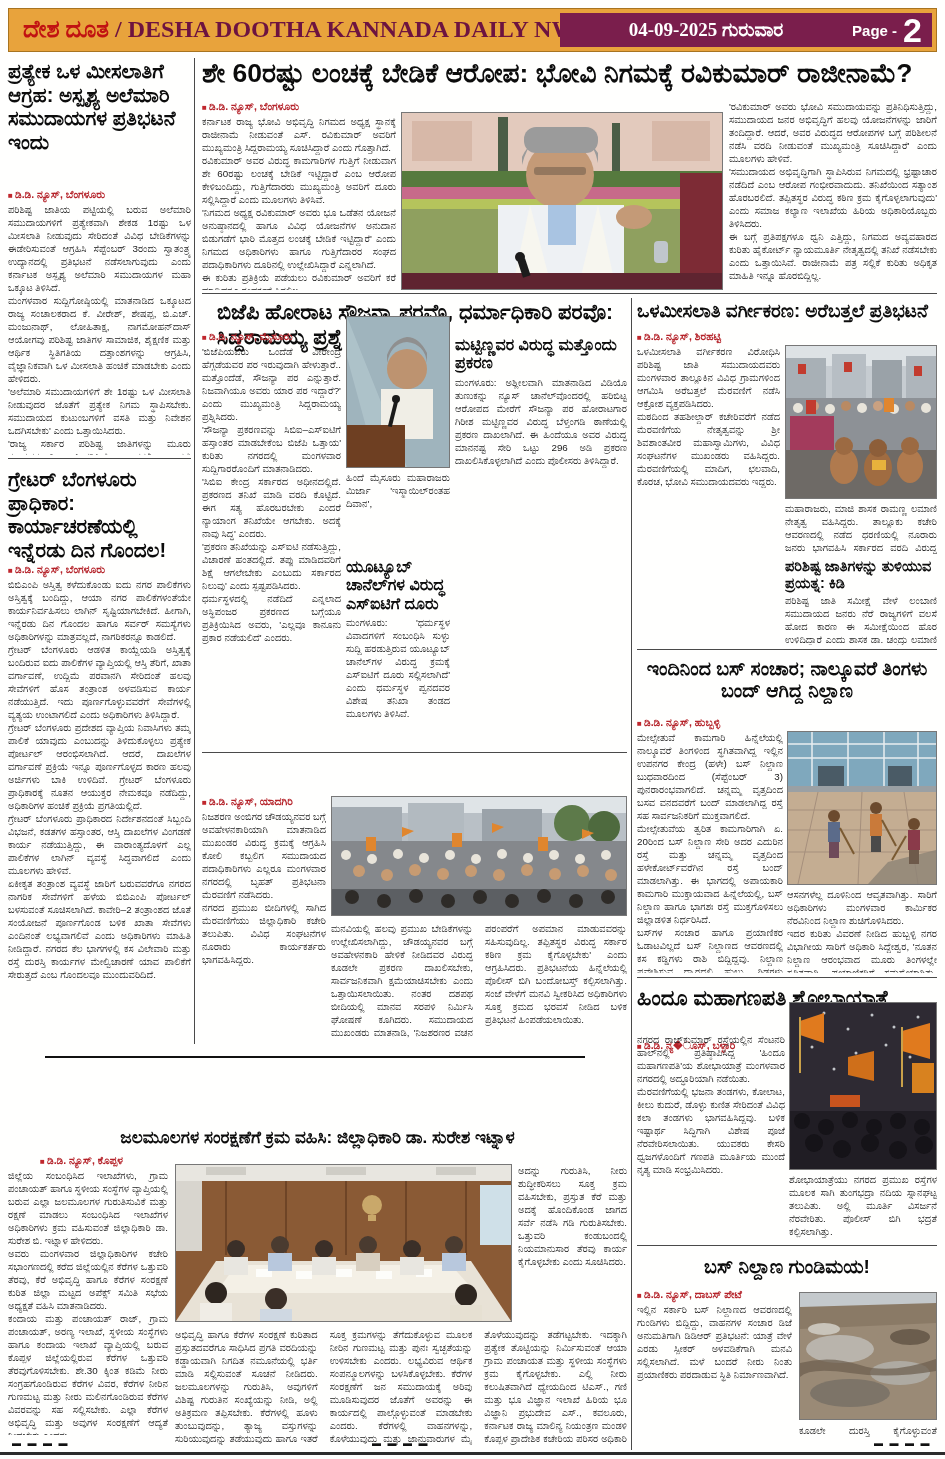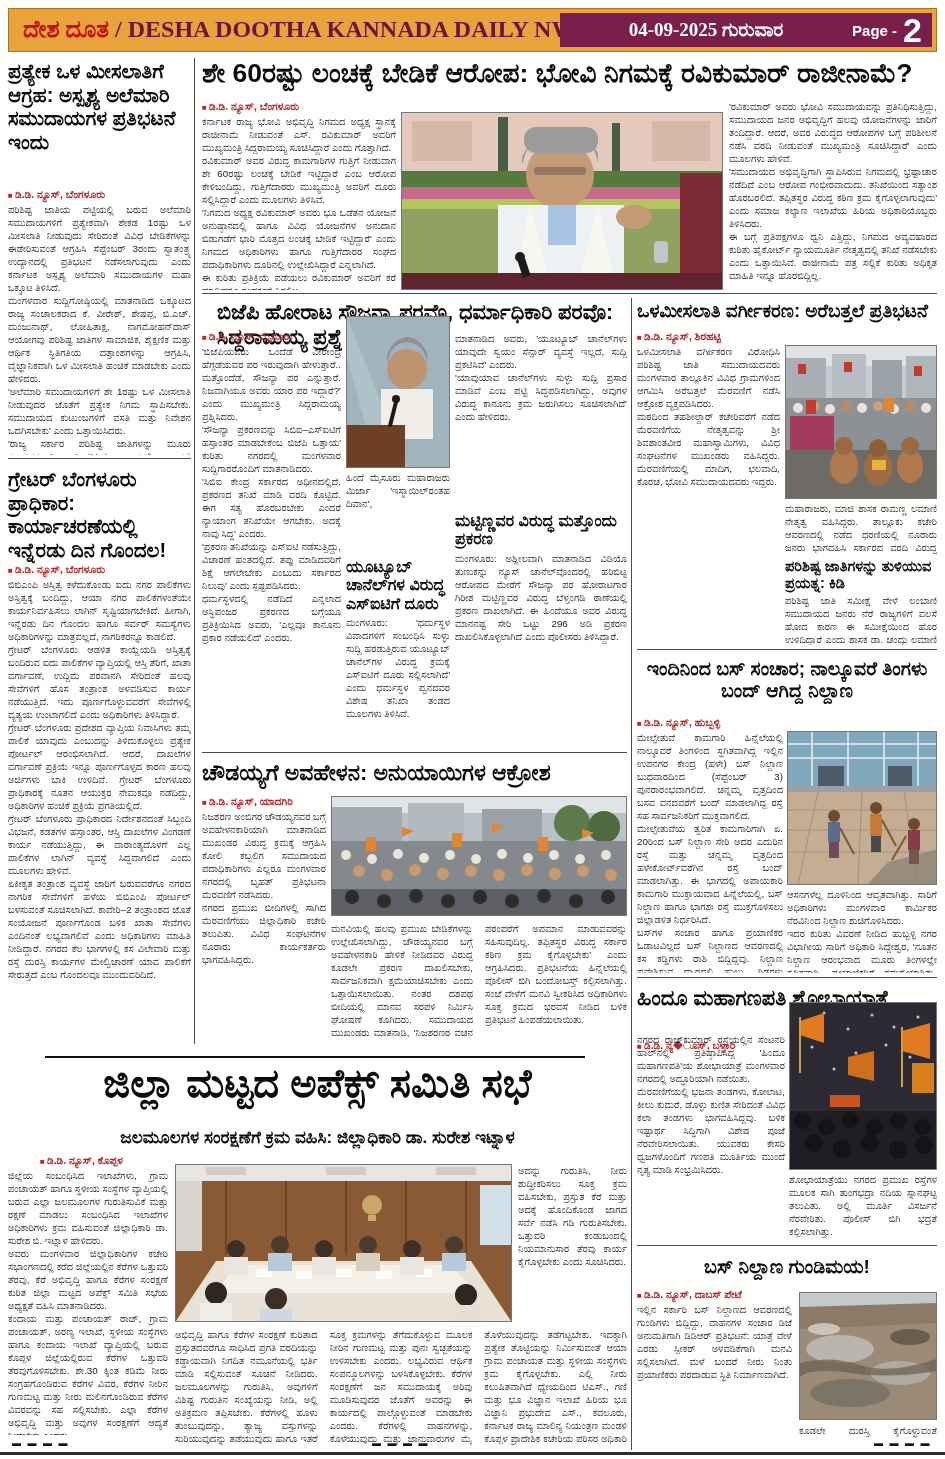"ಮಾತನಾಡಿದ ಅವರು, 'ಯೂಟ್ಯೂಬ್ ಚಾನೆಲ್‌ಗಳು" div.body-in { html: <div>ಮಾತನಾಡಿದ ಅವರು, 'ಯೂಟ್ಯೂಬ್ ಚಾನೆಲ್‌ಗಳು ಯಾವುದೇ ಸ್ವಯಂ ಸೆನ್ಸಾರ್ ವ್ಯವಸ್ಥೆ ಇಲ್ಲದೆ, ಸುದ್ದಿ ಪ್ರಕಟಿಸಿವೆ' ಎಂದರು. 'ಯಾವುಯಾವ ಚಾನೆಲ್‌ಗಳು ಸುಳ್ಳು ಸುದ್ದಿ ಪ್ರಸಾರ ಮಾಡಿವೆ ಎಂಬ ಪಟ್ಟಿ ಸಿದ್ಧಪಡಿಸಲಾಗಿದ್ದು, ಅವುಗಳ ವಿರುದ್ಧ ಕಾನೂನು ಕ್ರಮ ಜರುಗಿಸಲು ಸೂಚಿಸಲಾಗಿದೆ' ಎಂದು ಹೇಳಿದರು.</div> -> none }
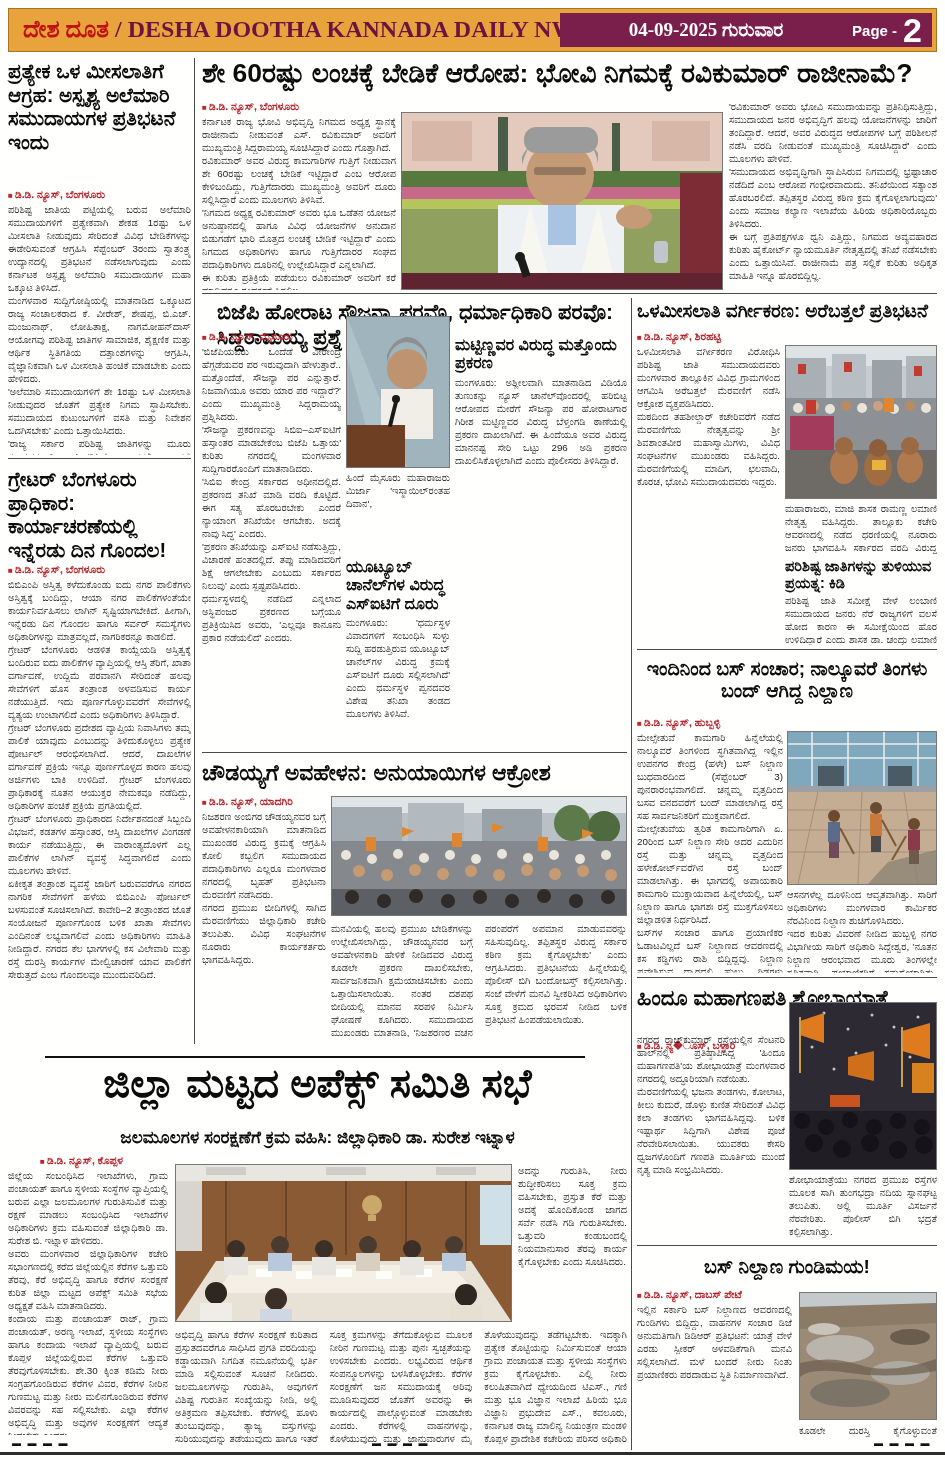"ಚೌಡಯ್ಯಗೆ ಅವಹೇಳನ: ಅನುಯಾಯಿಗಳ ಆಕ್ರೋಶ" div.headline { html: <div>ಚೌಡಯ್ಯಗೆ ಅವಹೇಳನ: ಅನುಯಾಯಿಗಳ ಆಕ್ರೋಶ</div> -> none }
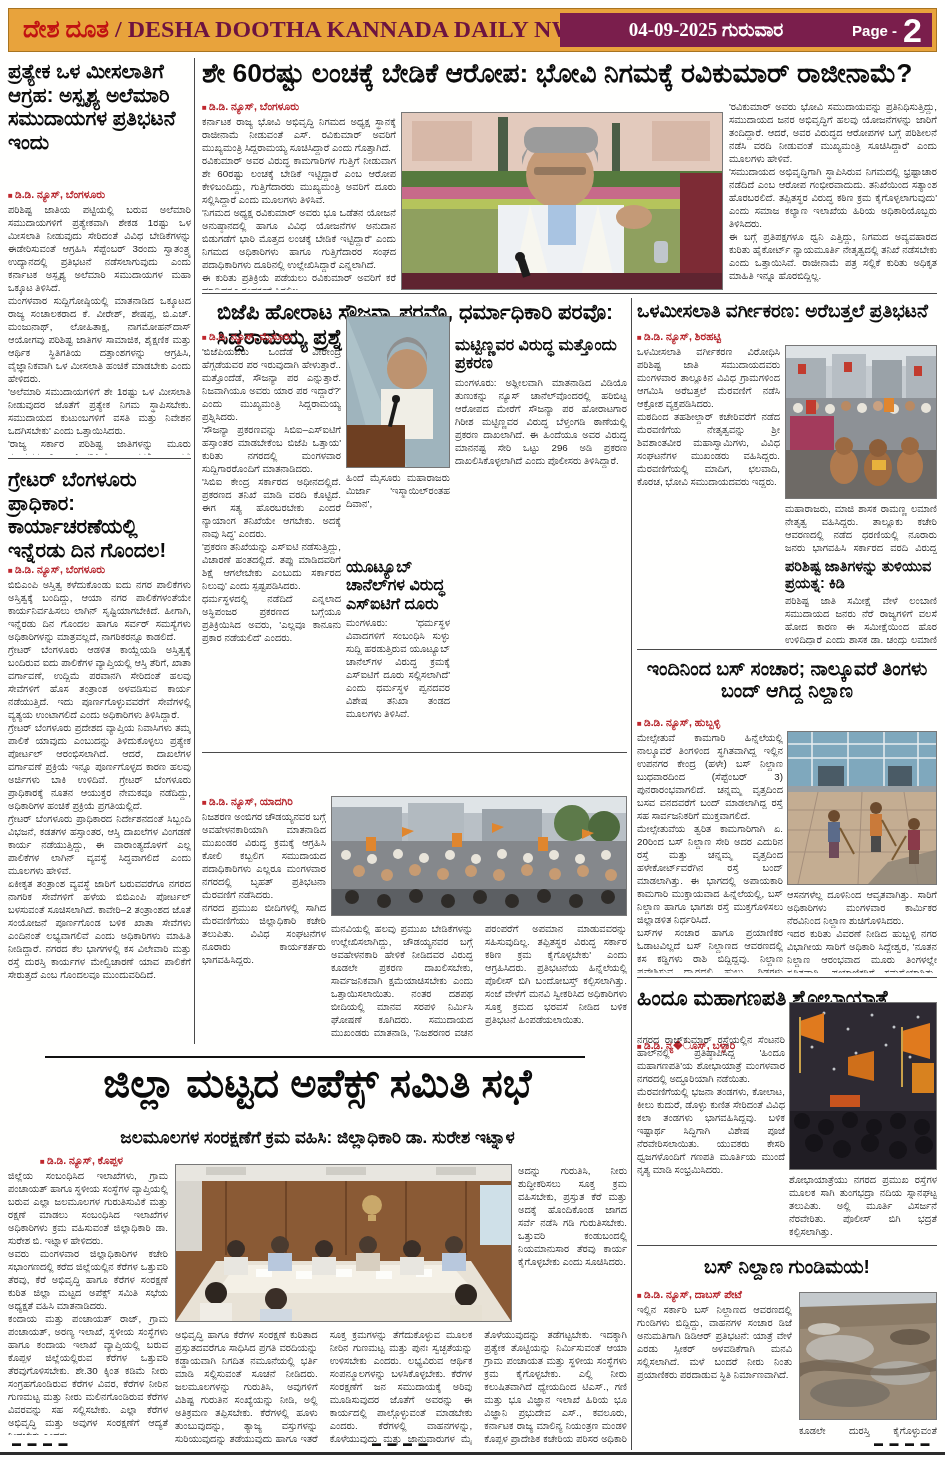"ಜಿಲ್ಲಾ ಮಟ್ಟದ ಅಪೆಕ್ಸ್ ಸಮಿತಿ ಸಭೆ" div.headline { html: <div>ಜಿಲ್ಲಾ ಮಟ್ಟದ ಅಪೆಕ್ಸ್ ಸಮಿತಿ ಸಭೆ</div> -> none }
